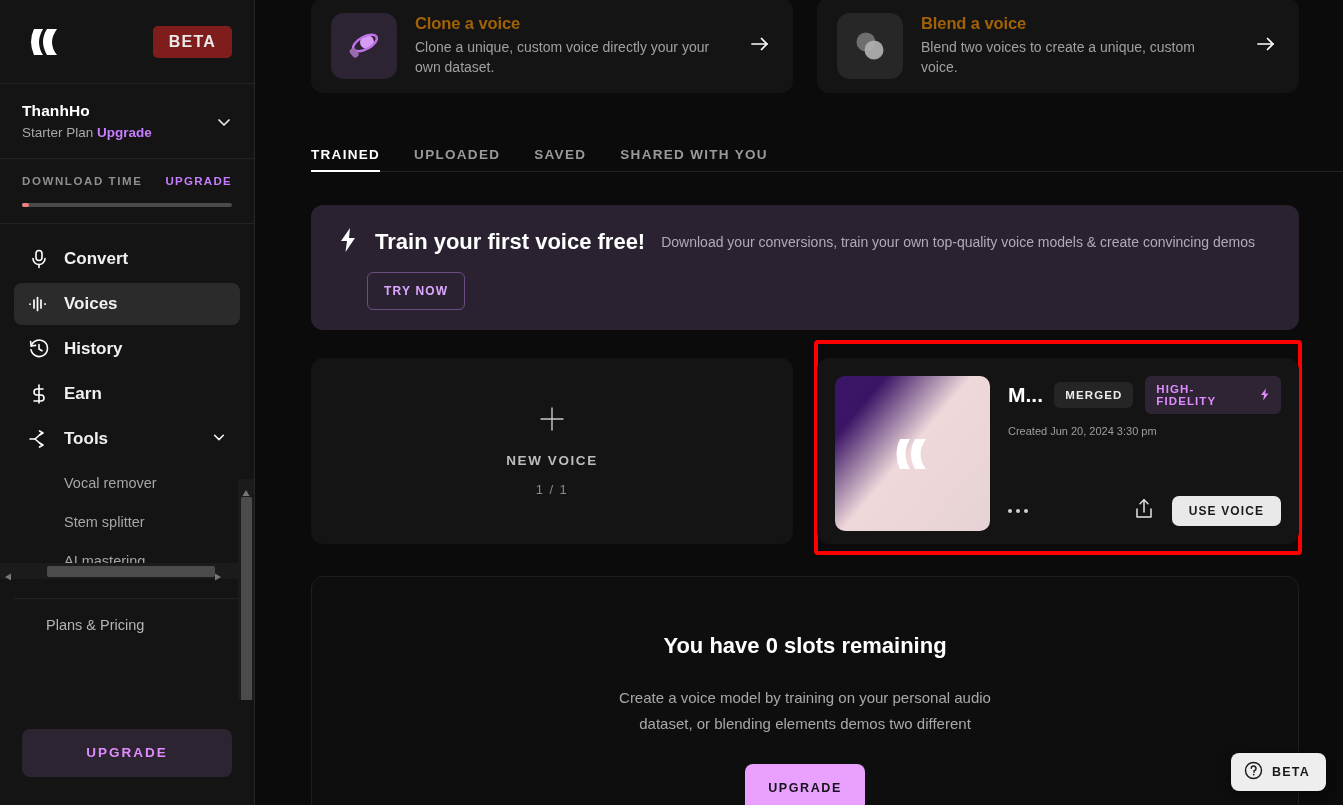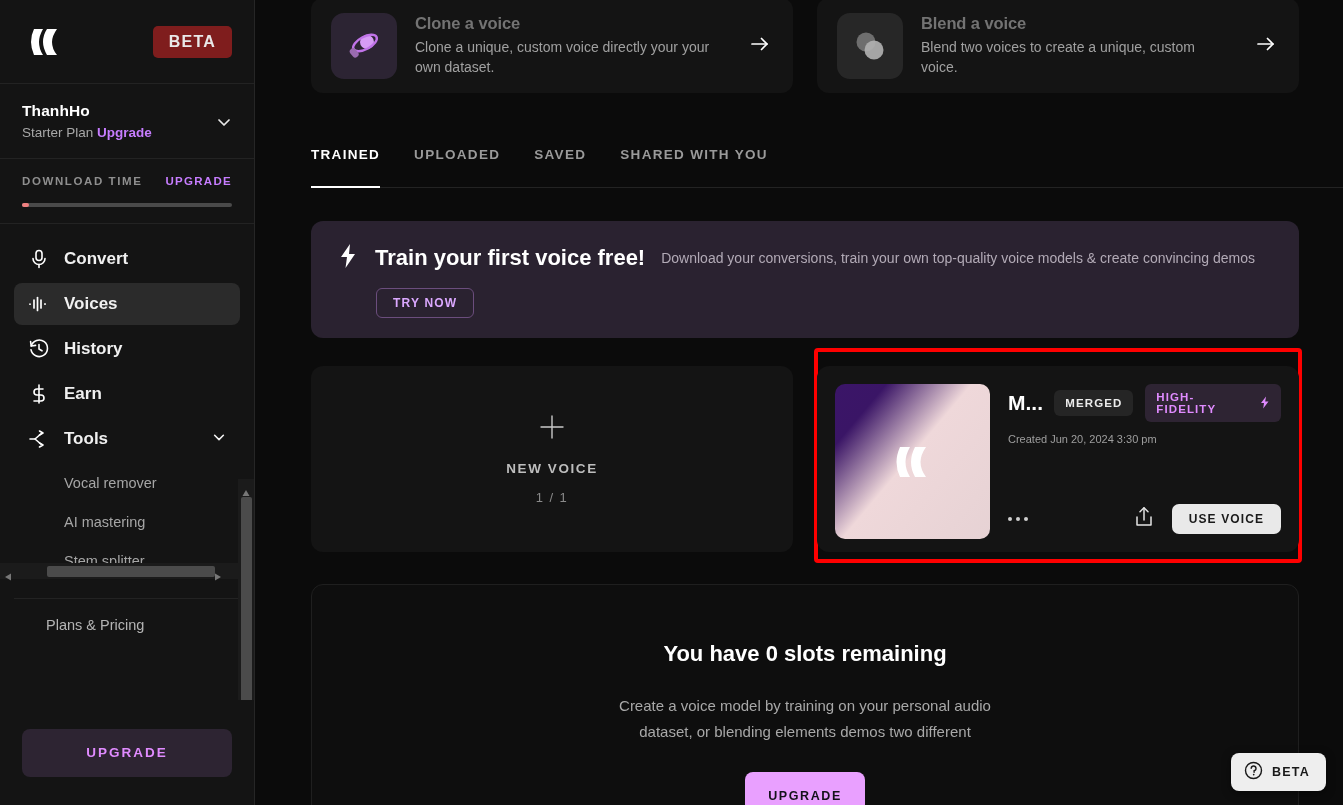"Clone a voice" .tc-title { color: #737373 -> #a16207 }
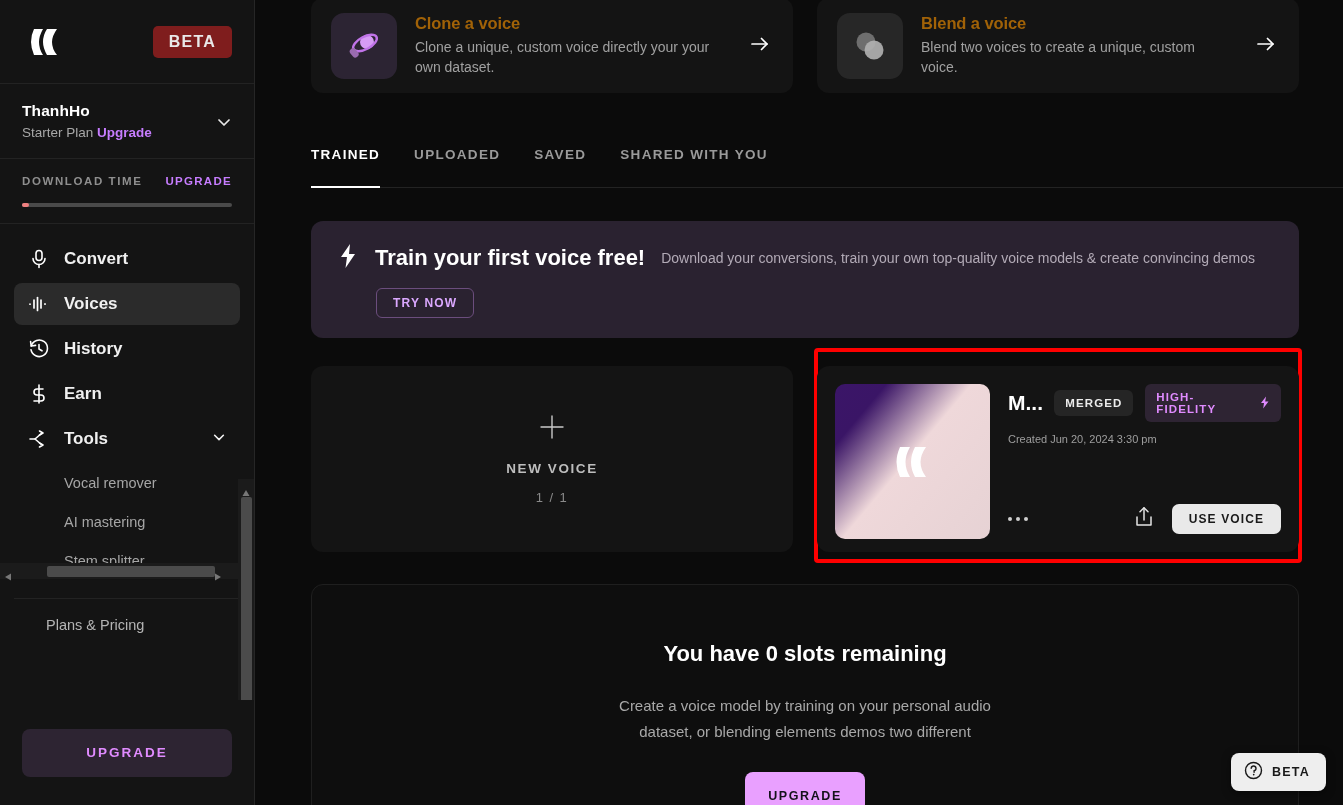"TRAINED" .tab { padding-bottom: 24px -> 8px }
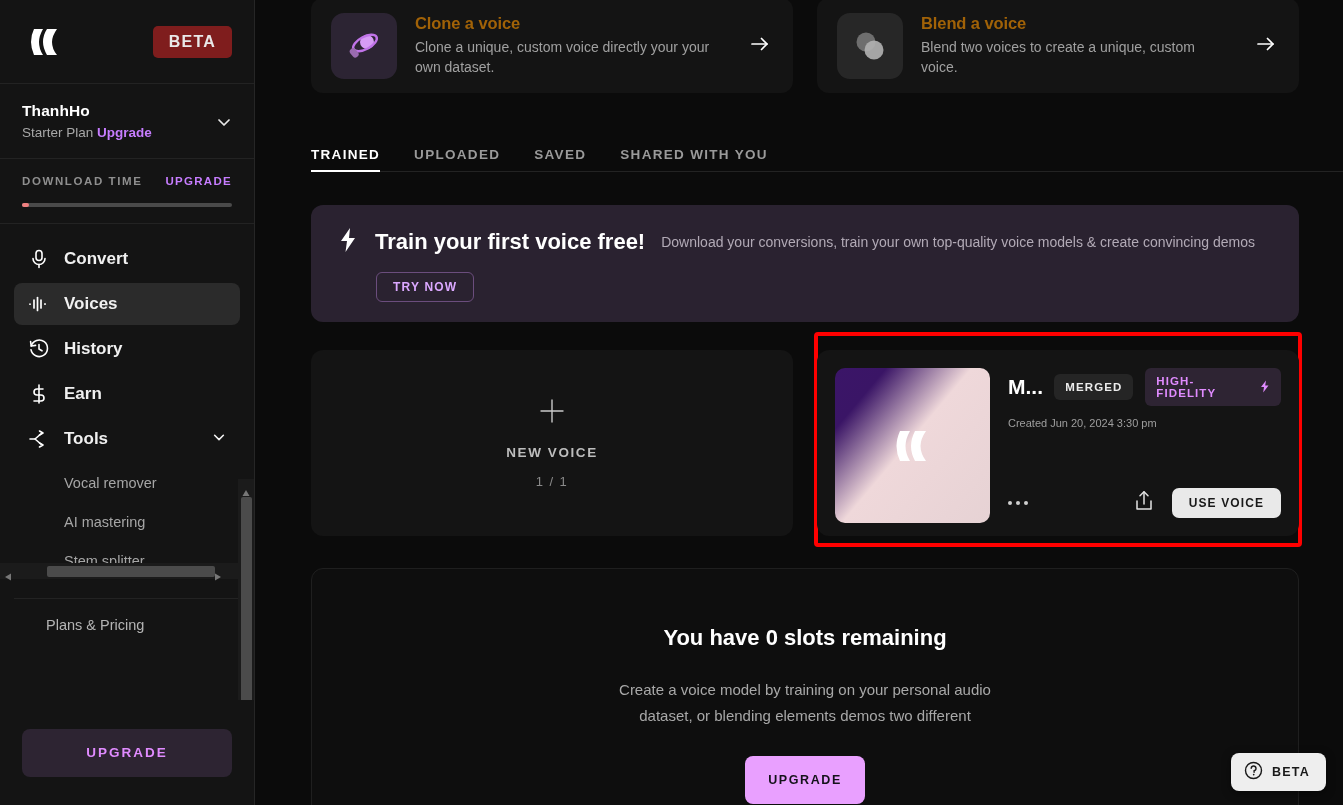"TRY NOW" .try-now { height: 30px -> 38px; margin-left: 39px -> 30px }
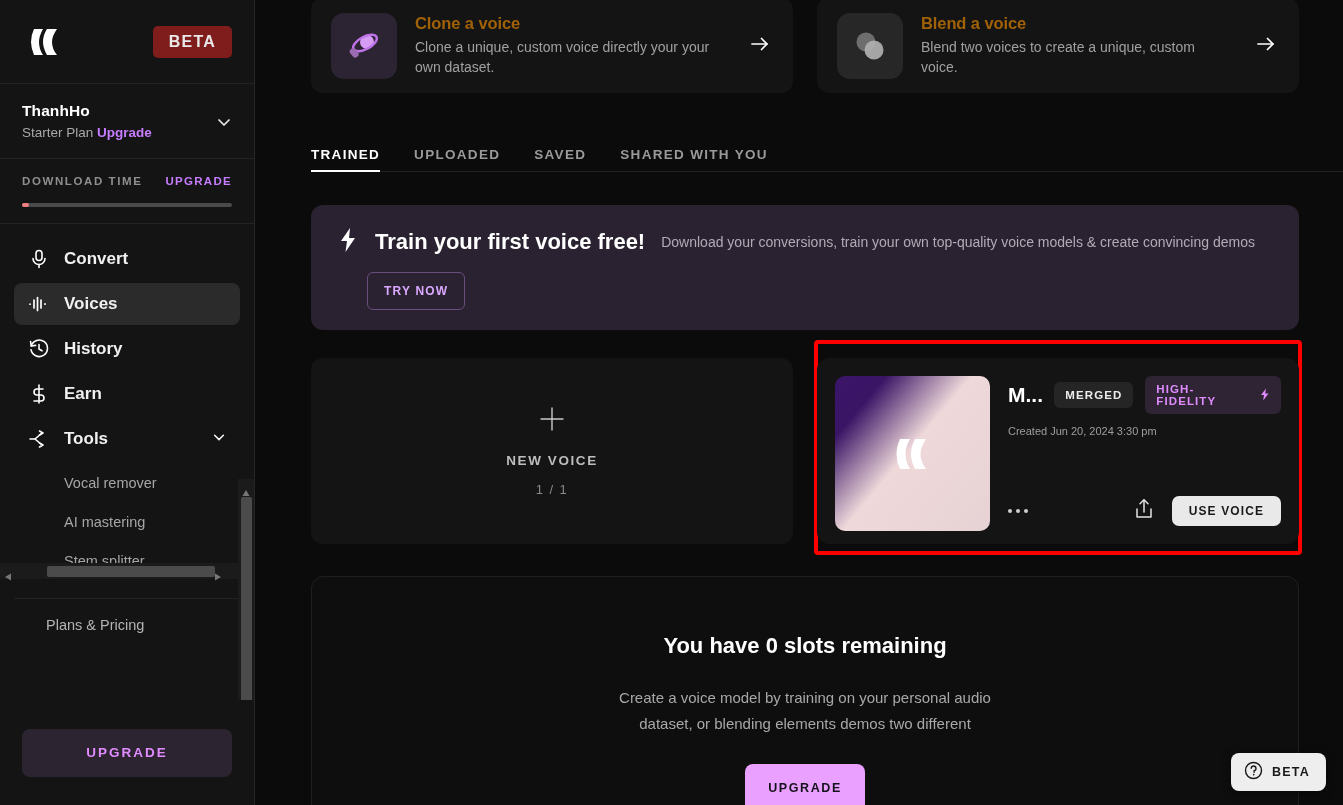"AI mastering" div.sub-item { order: before "Stem splitter" -> after "Stem splitter" }
